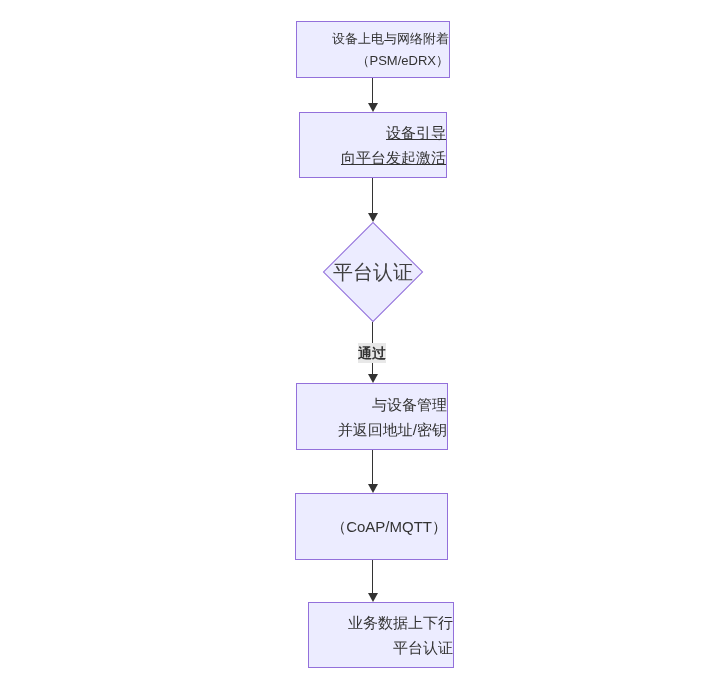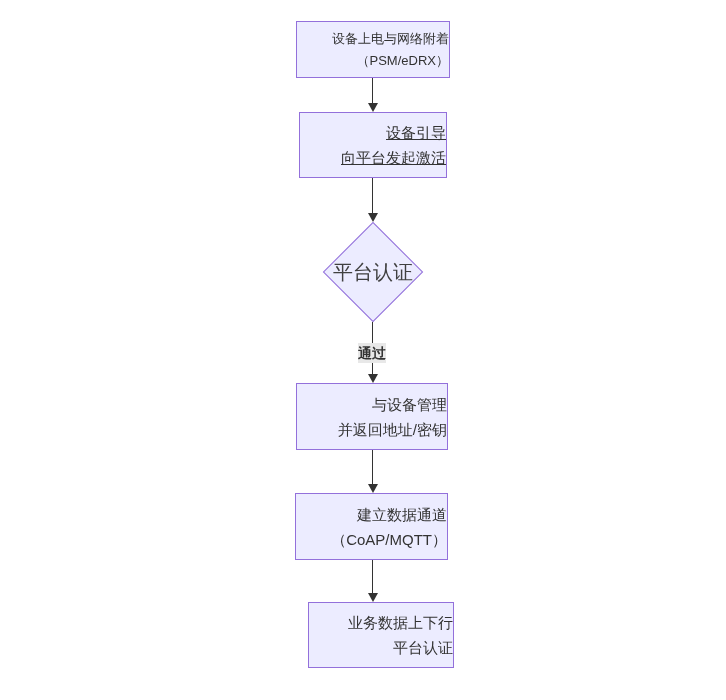"建立数据通道" span.line { html: <span>建立数据通道</span> -> none }
